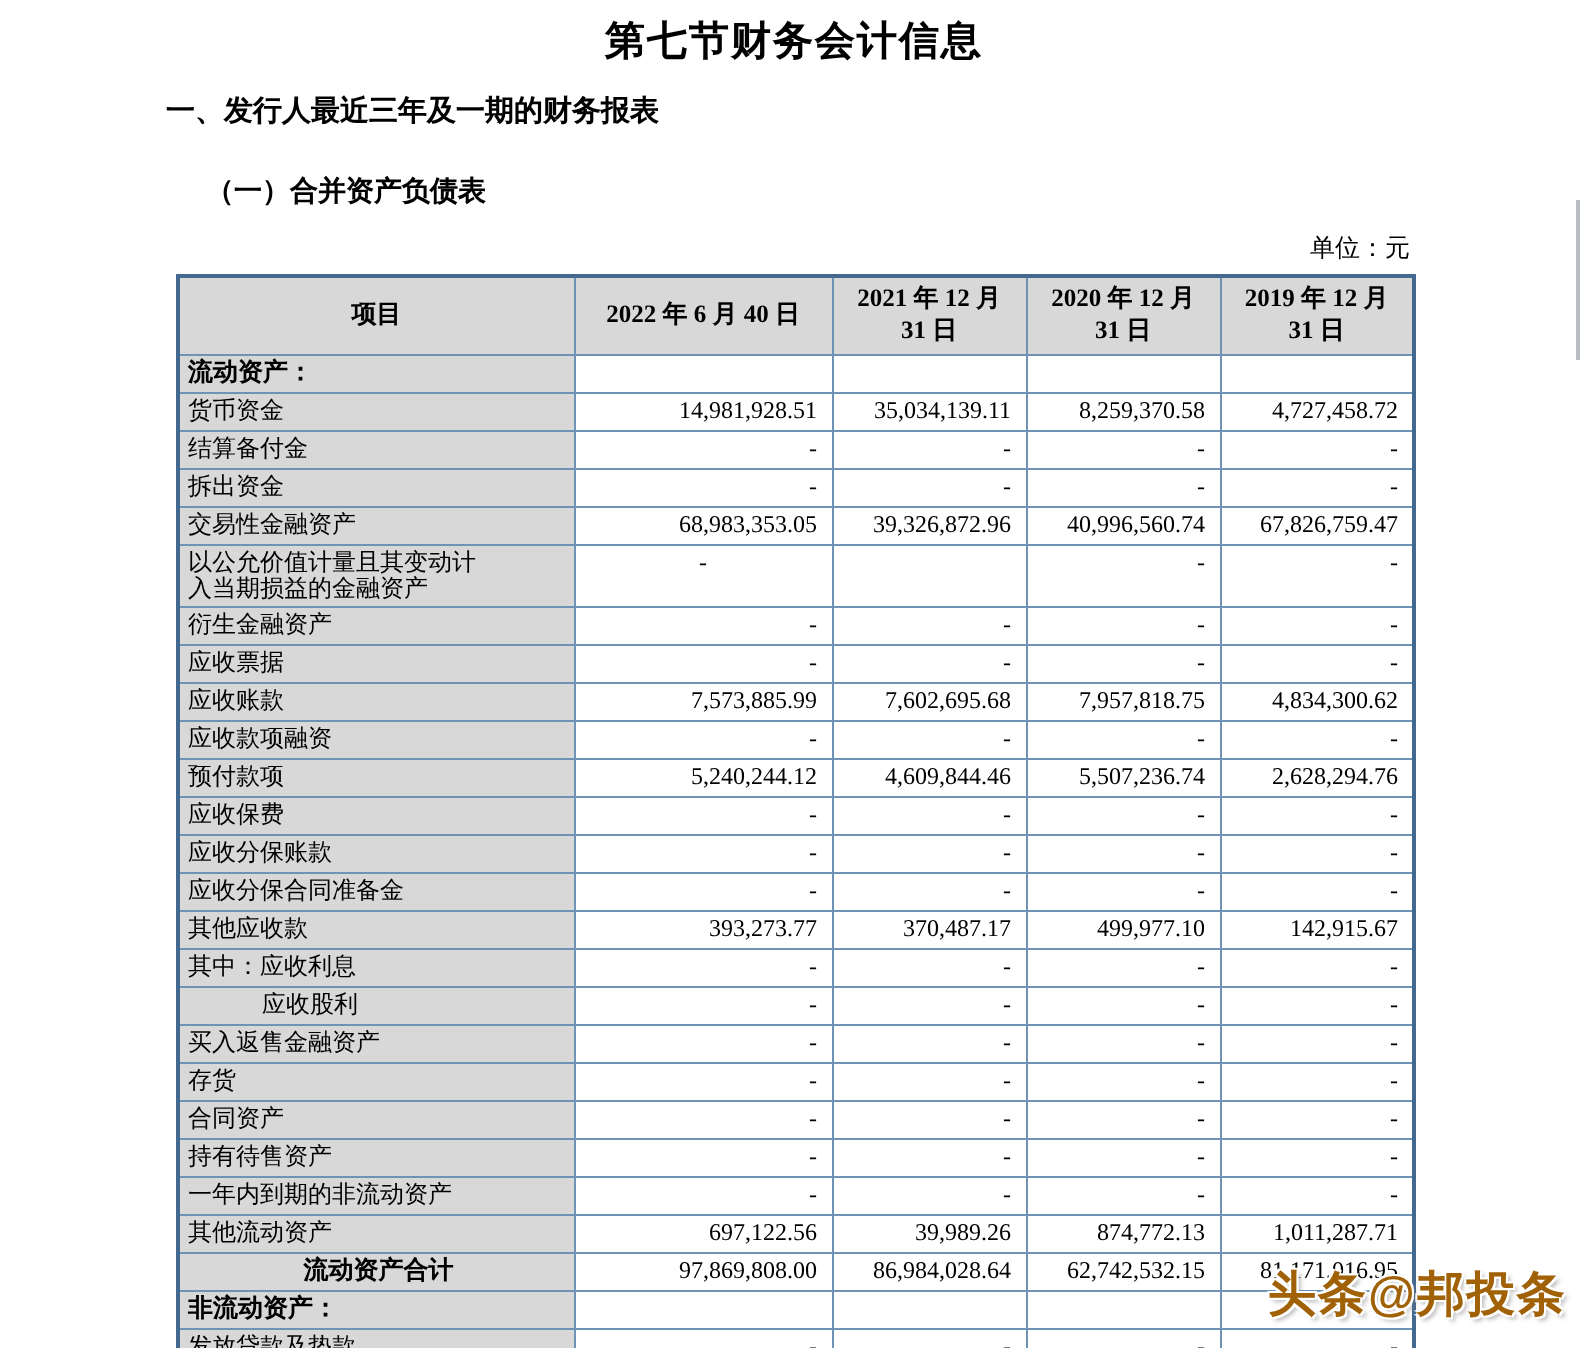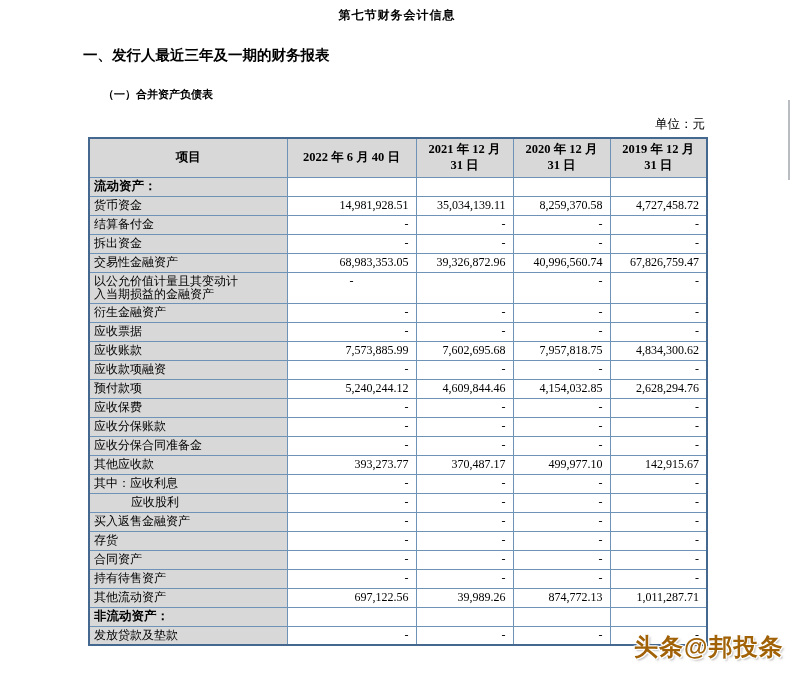"第七节财务会计信息" .doc-title { font-size: 12px -> 20px }
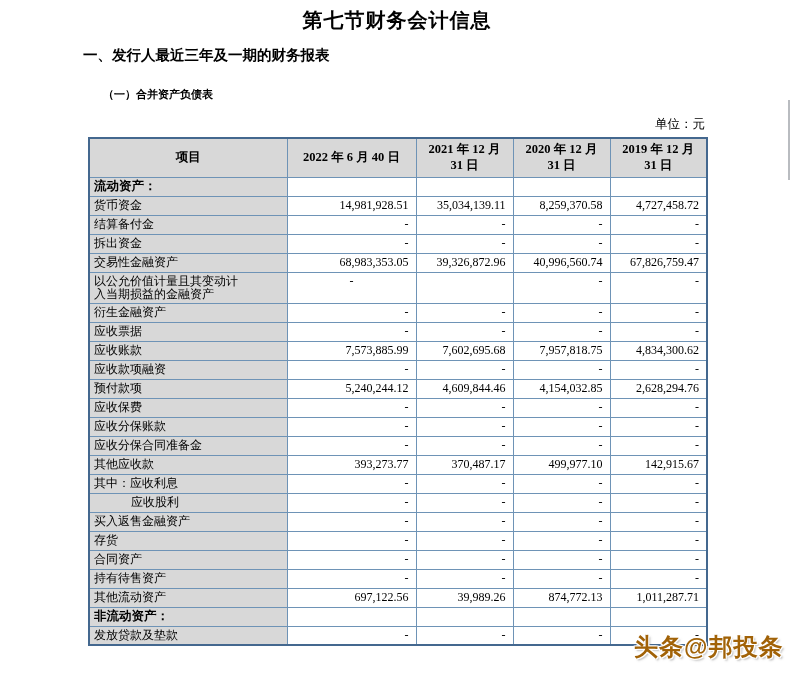"（一）合并资产负债表" .subsection-heading { font-size: 11px -> 14px }
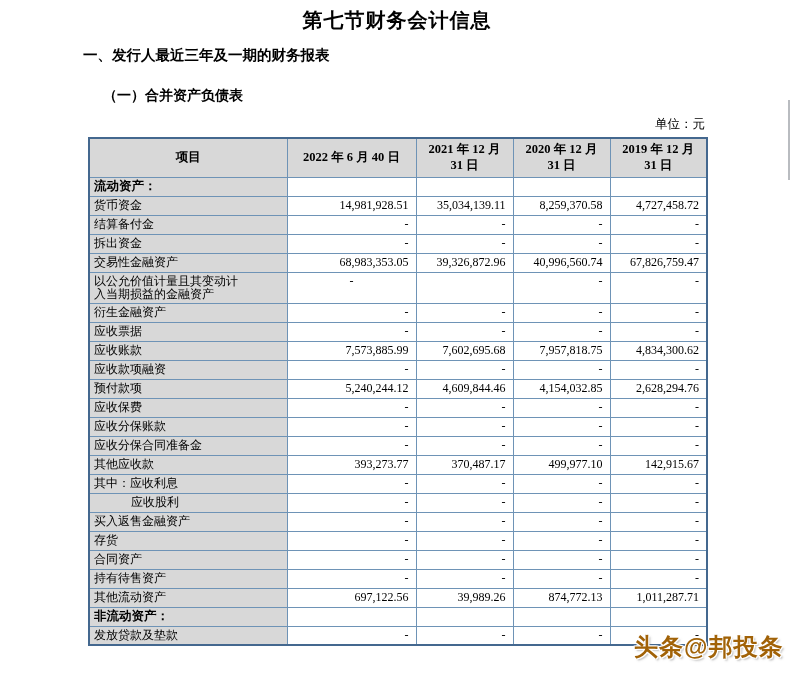"4,154,032.85" td.value { text: 4,154,032.85 -> 5,507,236.74 }
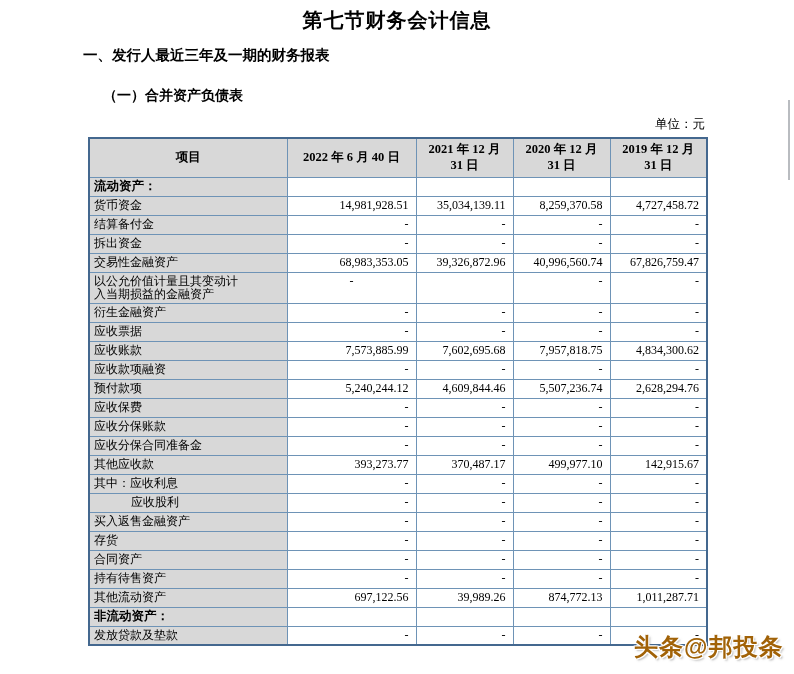"一年内到期的非流动资产" tr { html: none -> <tr> <td>一年内到期的非流动资产</td> <td>-</td> <td>-</td> <td>-</td> <td>-</td> </tr> }
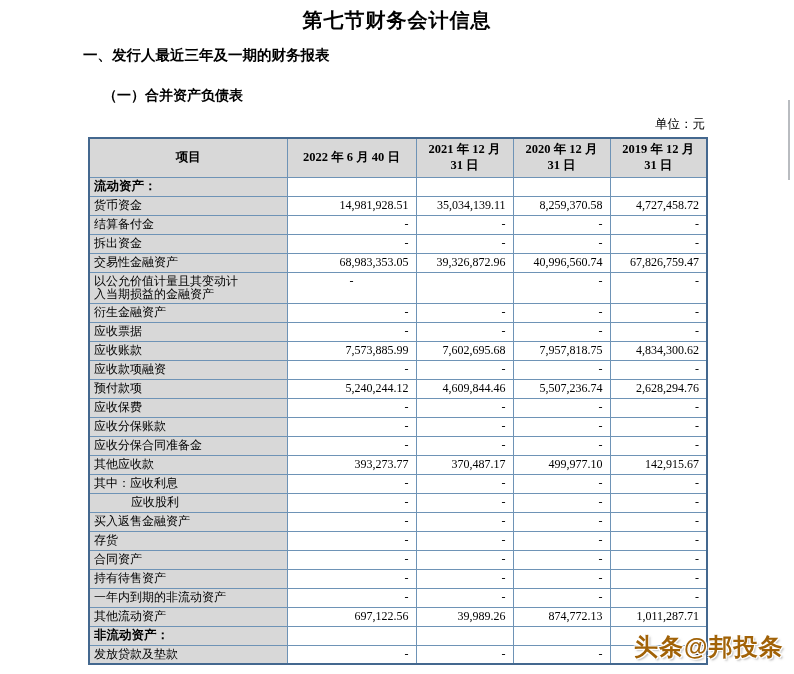"流动资产合计" tr { html: none -> <tr> <td>流动资产合计</td> <td>97,869,808.00</td> <td>86,984,028.64</td> <td>62,742,532.15</td> <td>81,171,016.95</td> </tr> }
